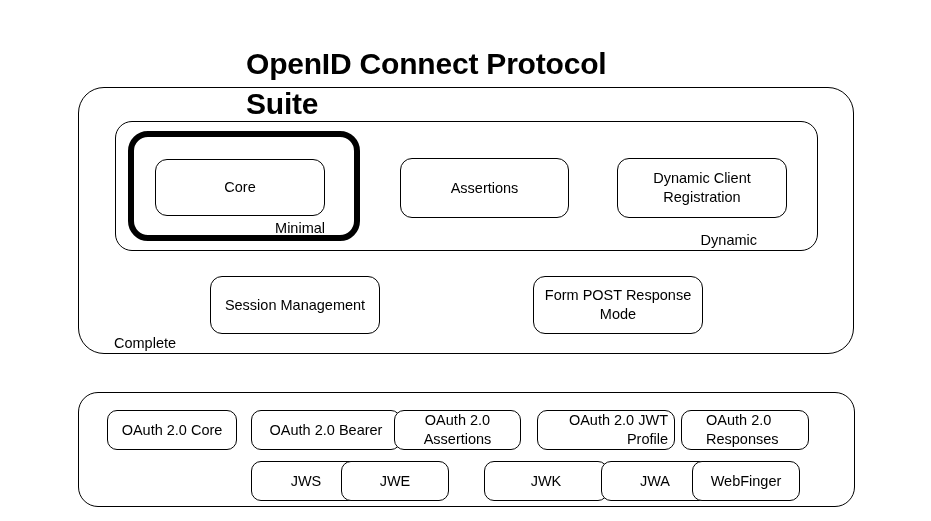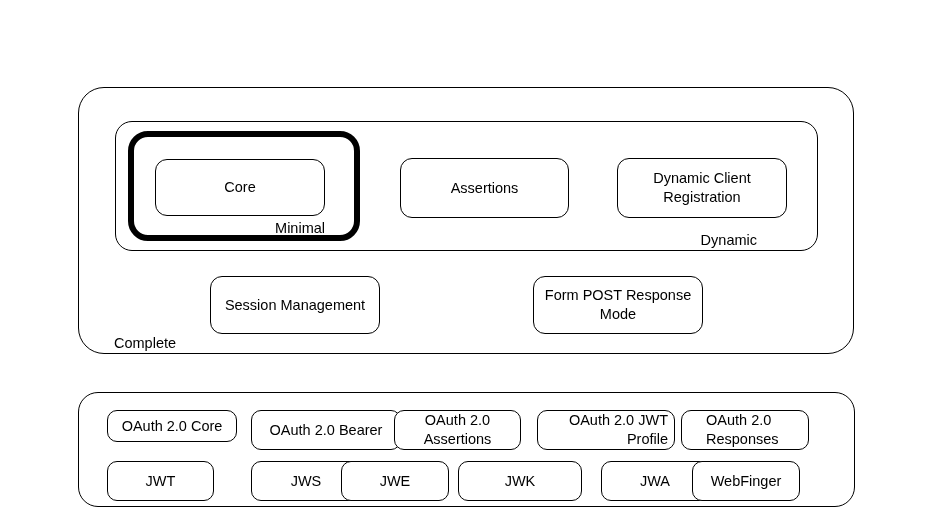"OpenID Connect Protocol Suite" div.diagram-title { html: none -> <div>OpenID Connect Protocol Suite</div> }
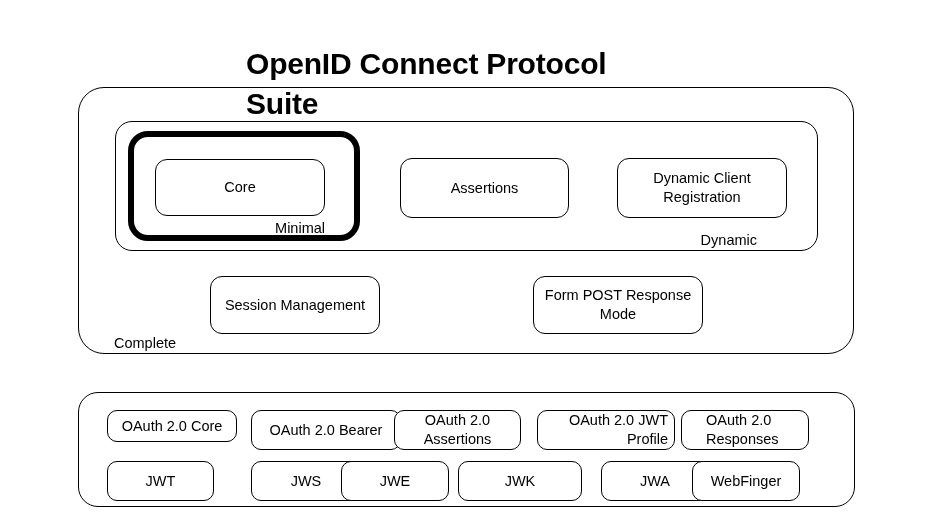"OAuth 2.0 Core" .f1-0 { height: 32px -> 40px }
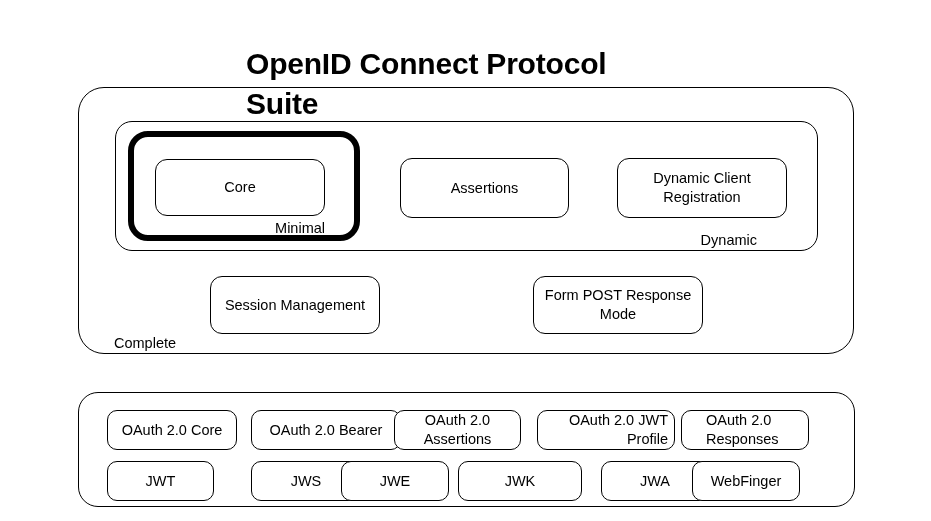"JWT" div.box { html: <div>JWT</div> -> none }
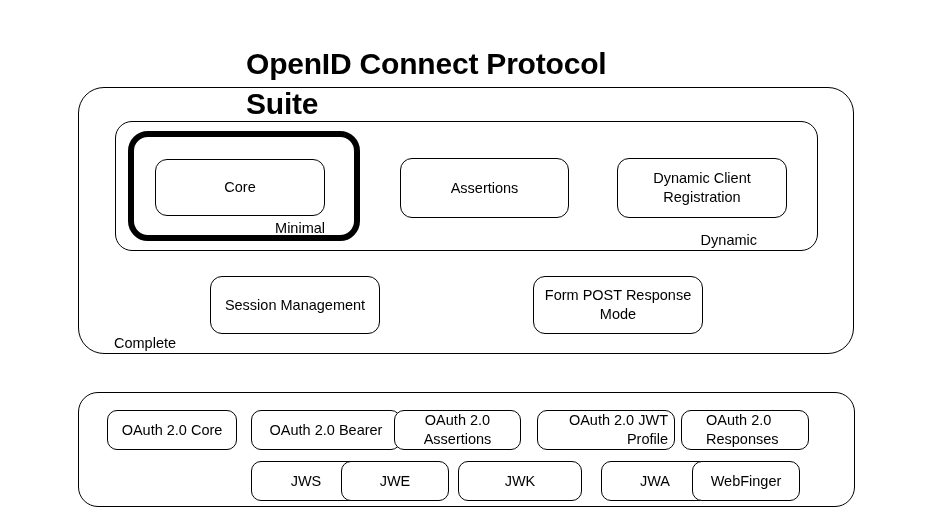"JWK" .f2-3 { left: 458px -> 484px }
